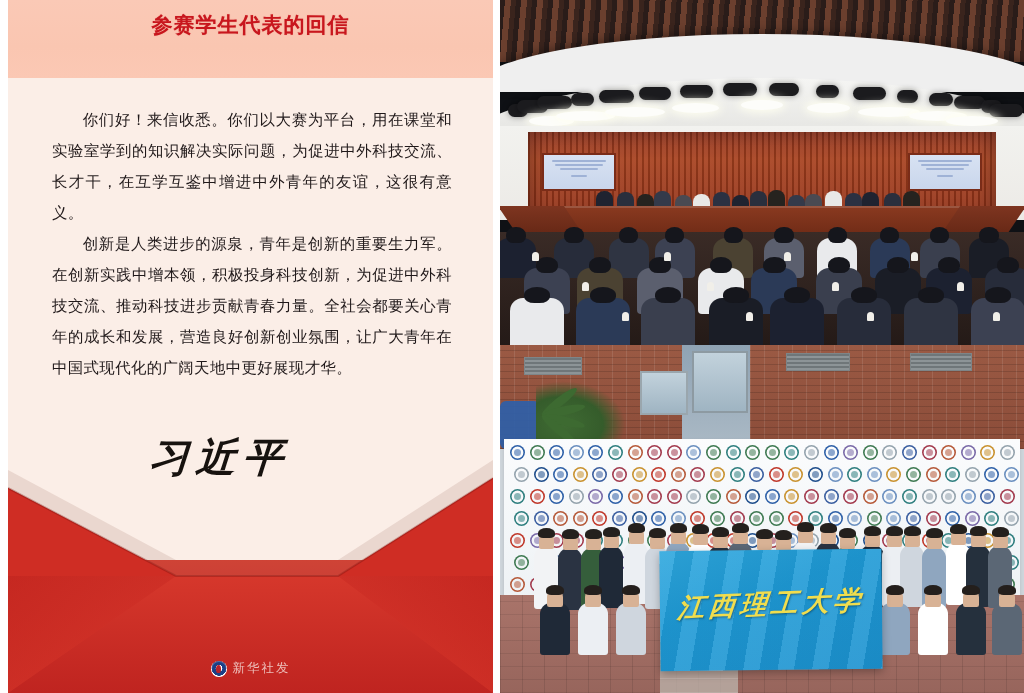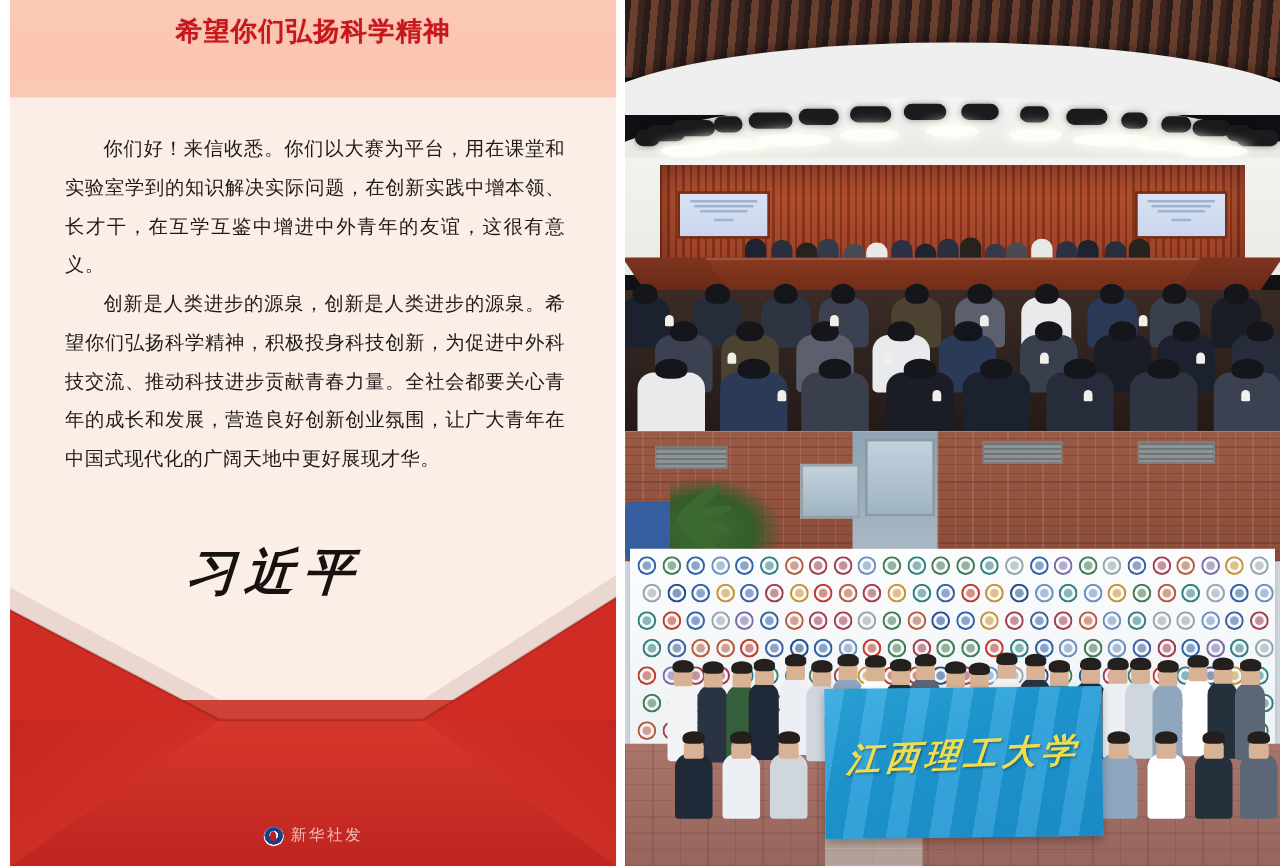"希望你们弘扬科学精神" span.tline { text: 希望你们弘扬科学精神 -> 参赛学生代表的回信 }
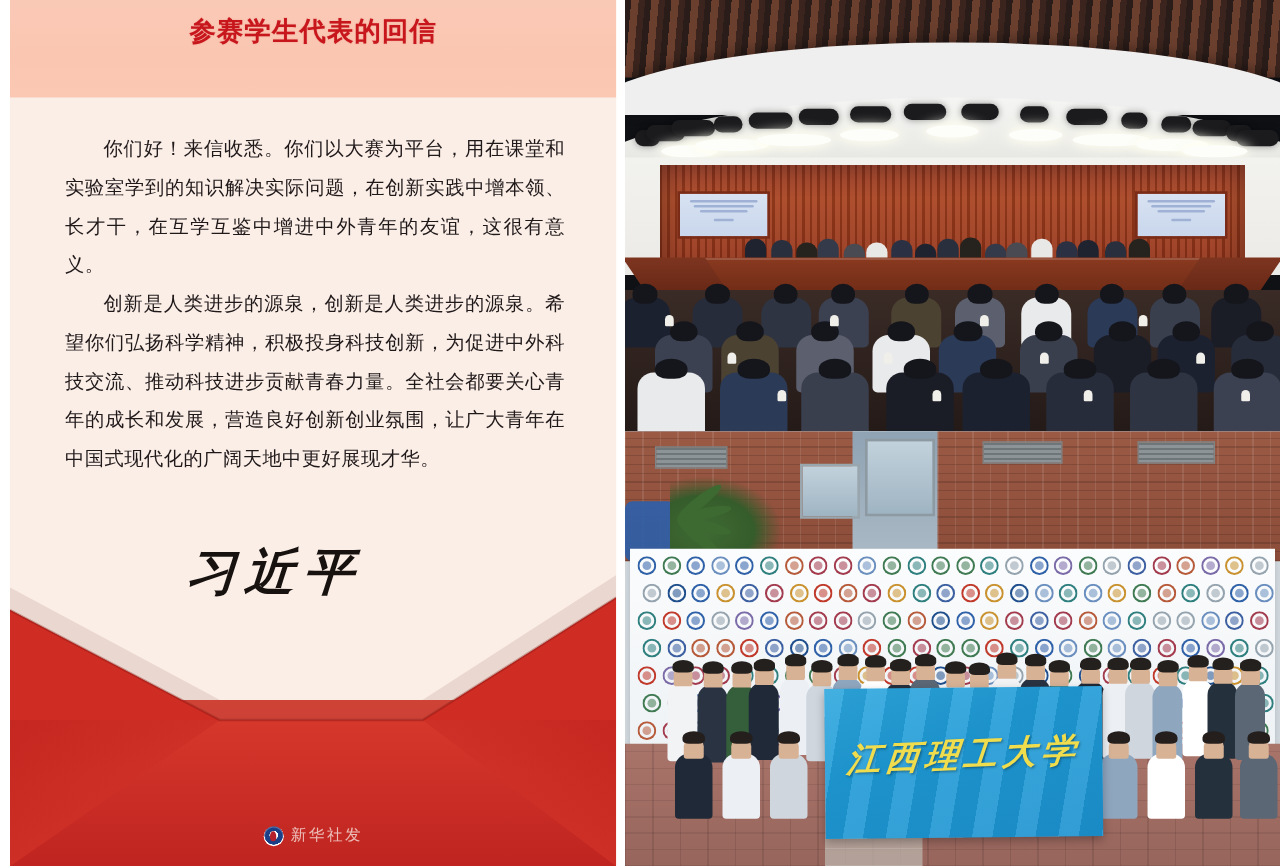"你们好！来信收悉。你们以大赛为平台，用在课堂和实验室学到的知识解决实际问题，在创" p.para { text: 在创新实践中增本领 -> 为促进中外科技交流 }
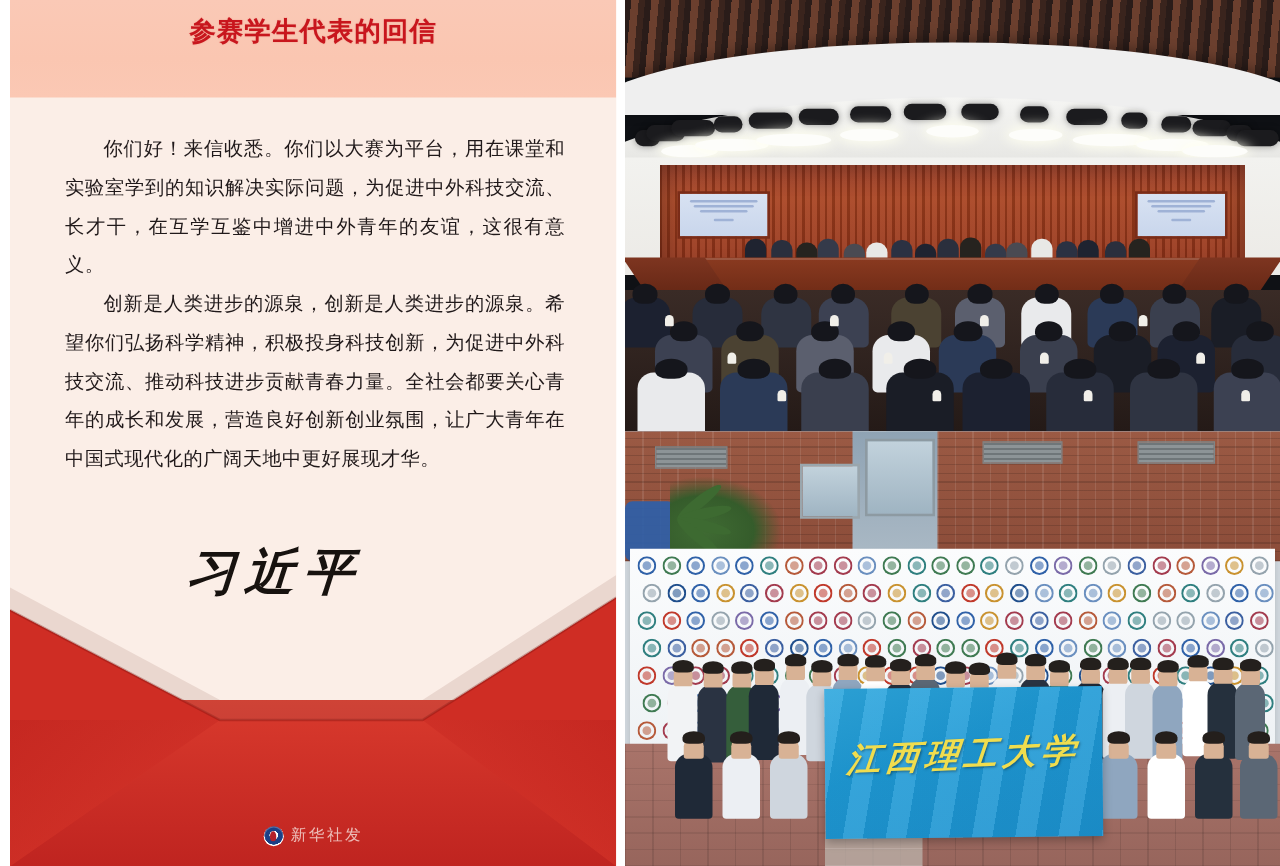"创新是人类进步的源泉，创新是人类进步的源泉。希望你们弘扬科学精神，积极投身科技创" p.para { text: 创新是人类进步的源泉。希望你们弘扬科学精神 -> 青年是创新的重要生力军。在创新实践中增本领 }
